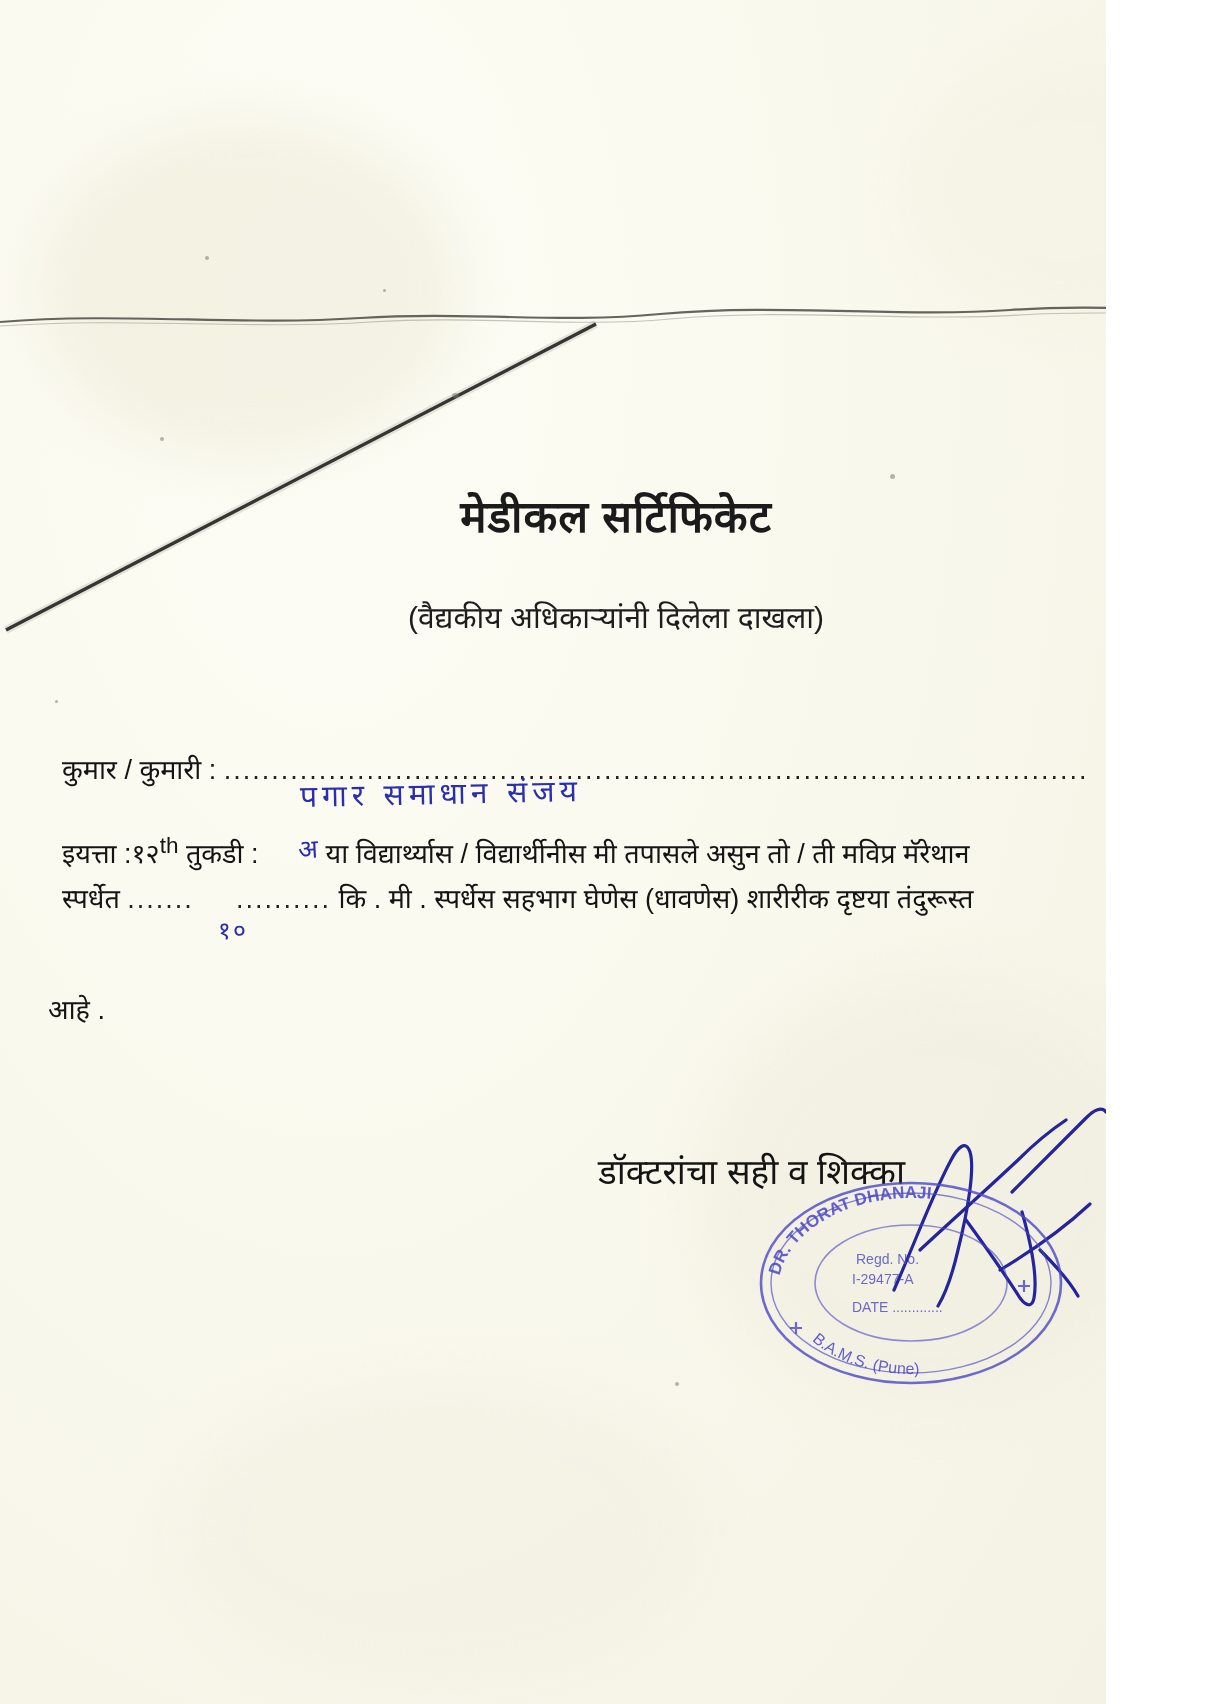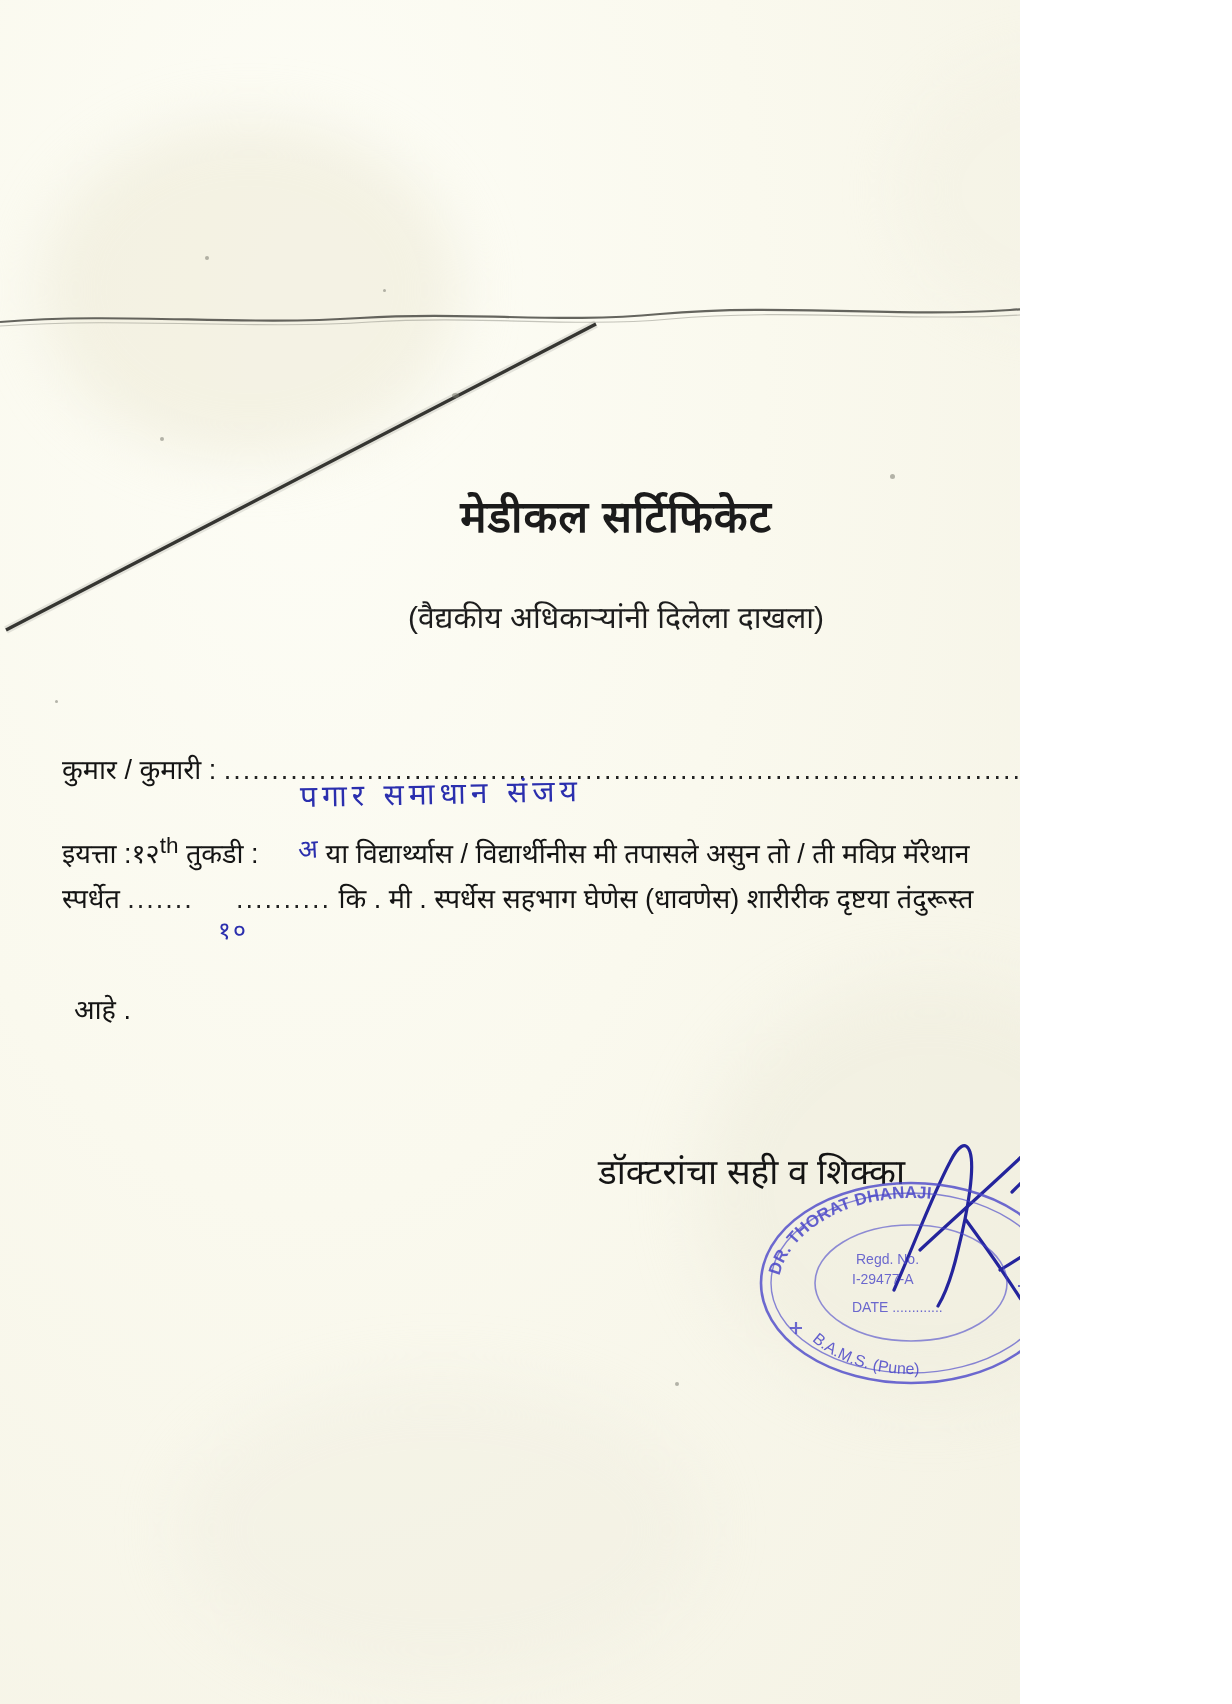"मेडीकल सर्टिफिकेट" #sheet { width: 1020px -> 1106px }
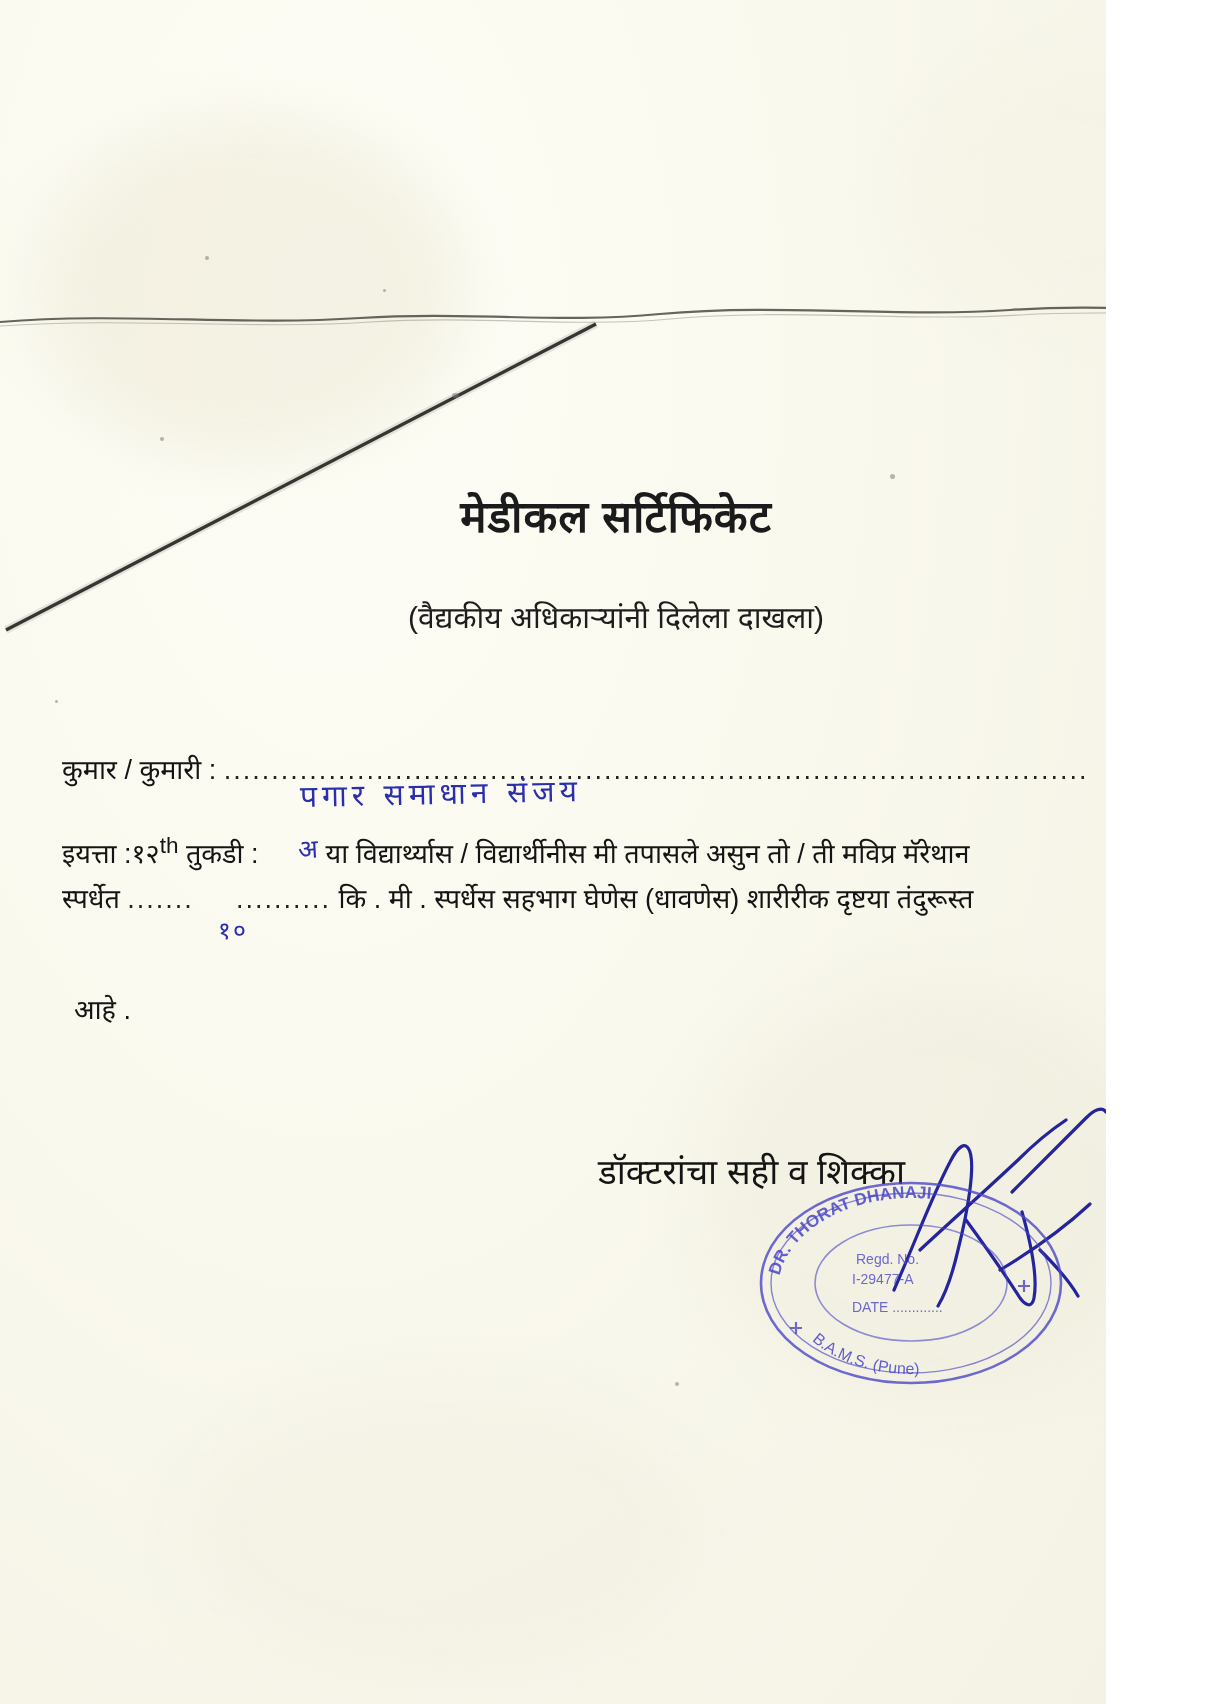"आहे ." .l4 { left: 74px -> 48px }
